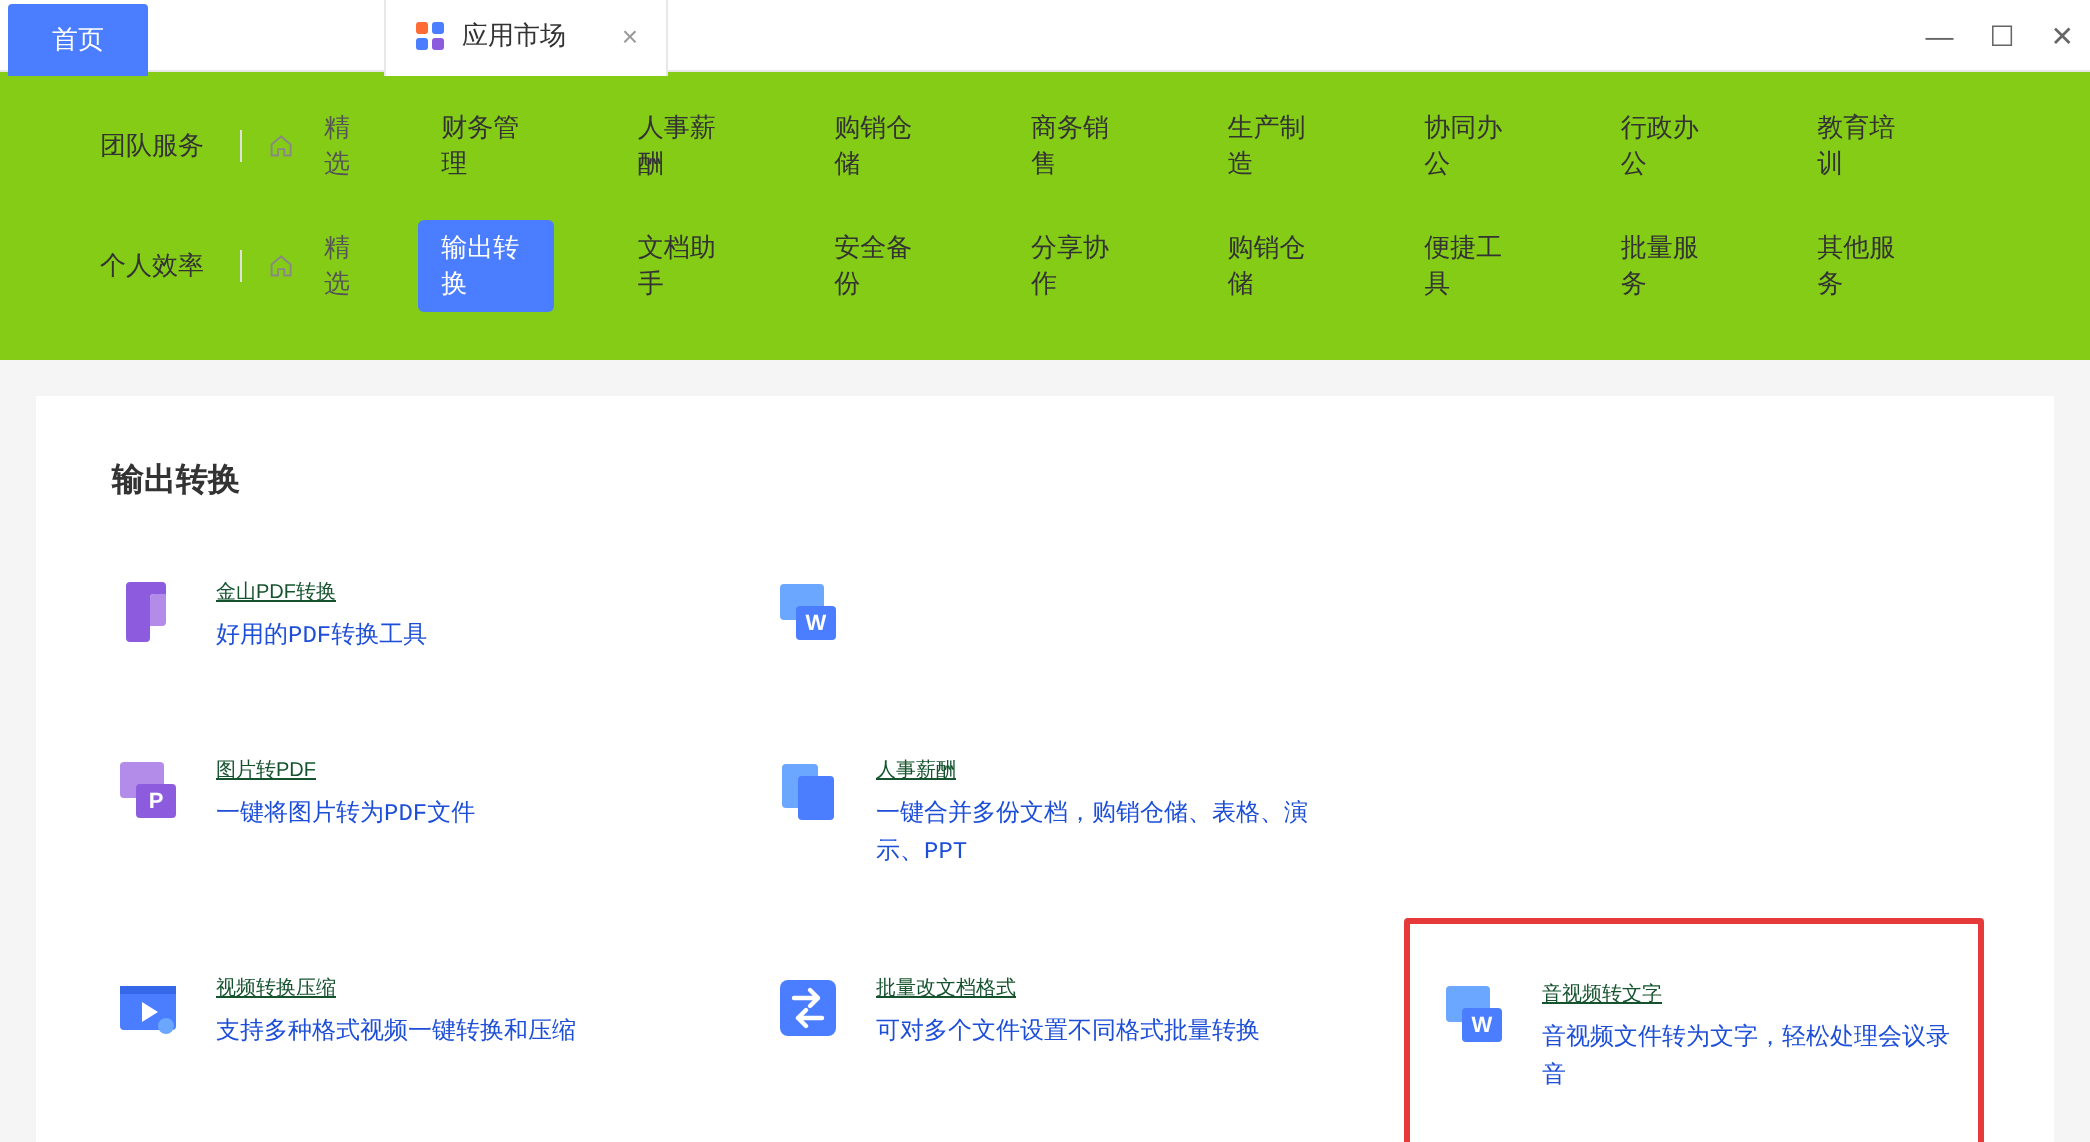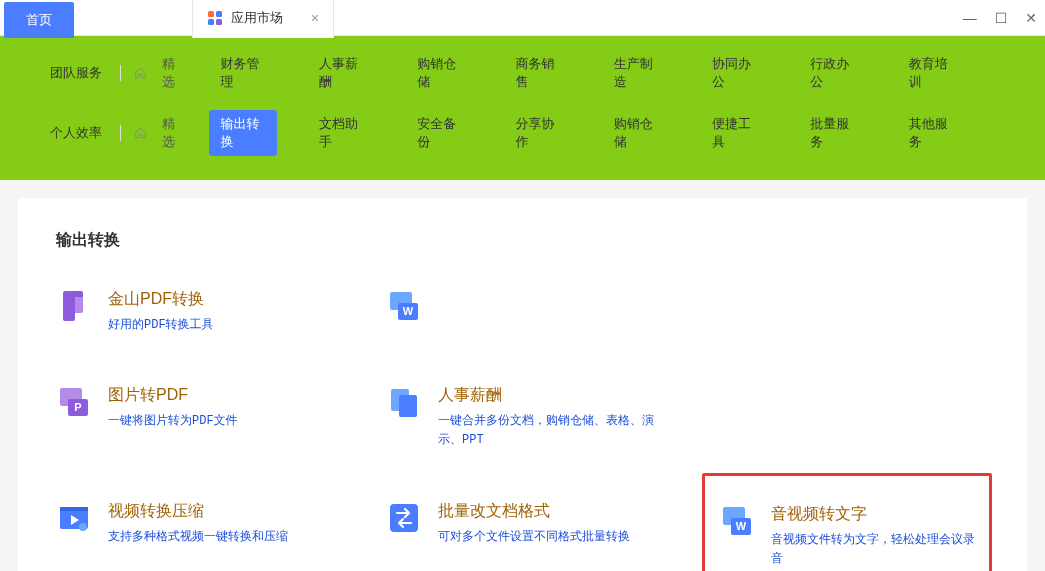"金山PDF转换" .card-title { color: #a16207 -> #14532d; font-size: 16px -> 10px; text-decoration: none -> underline }
